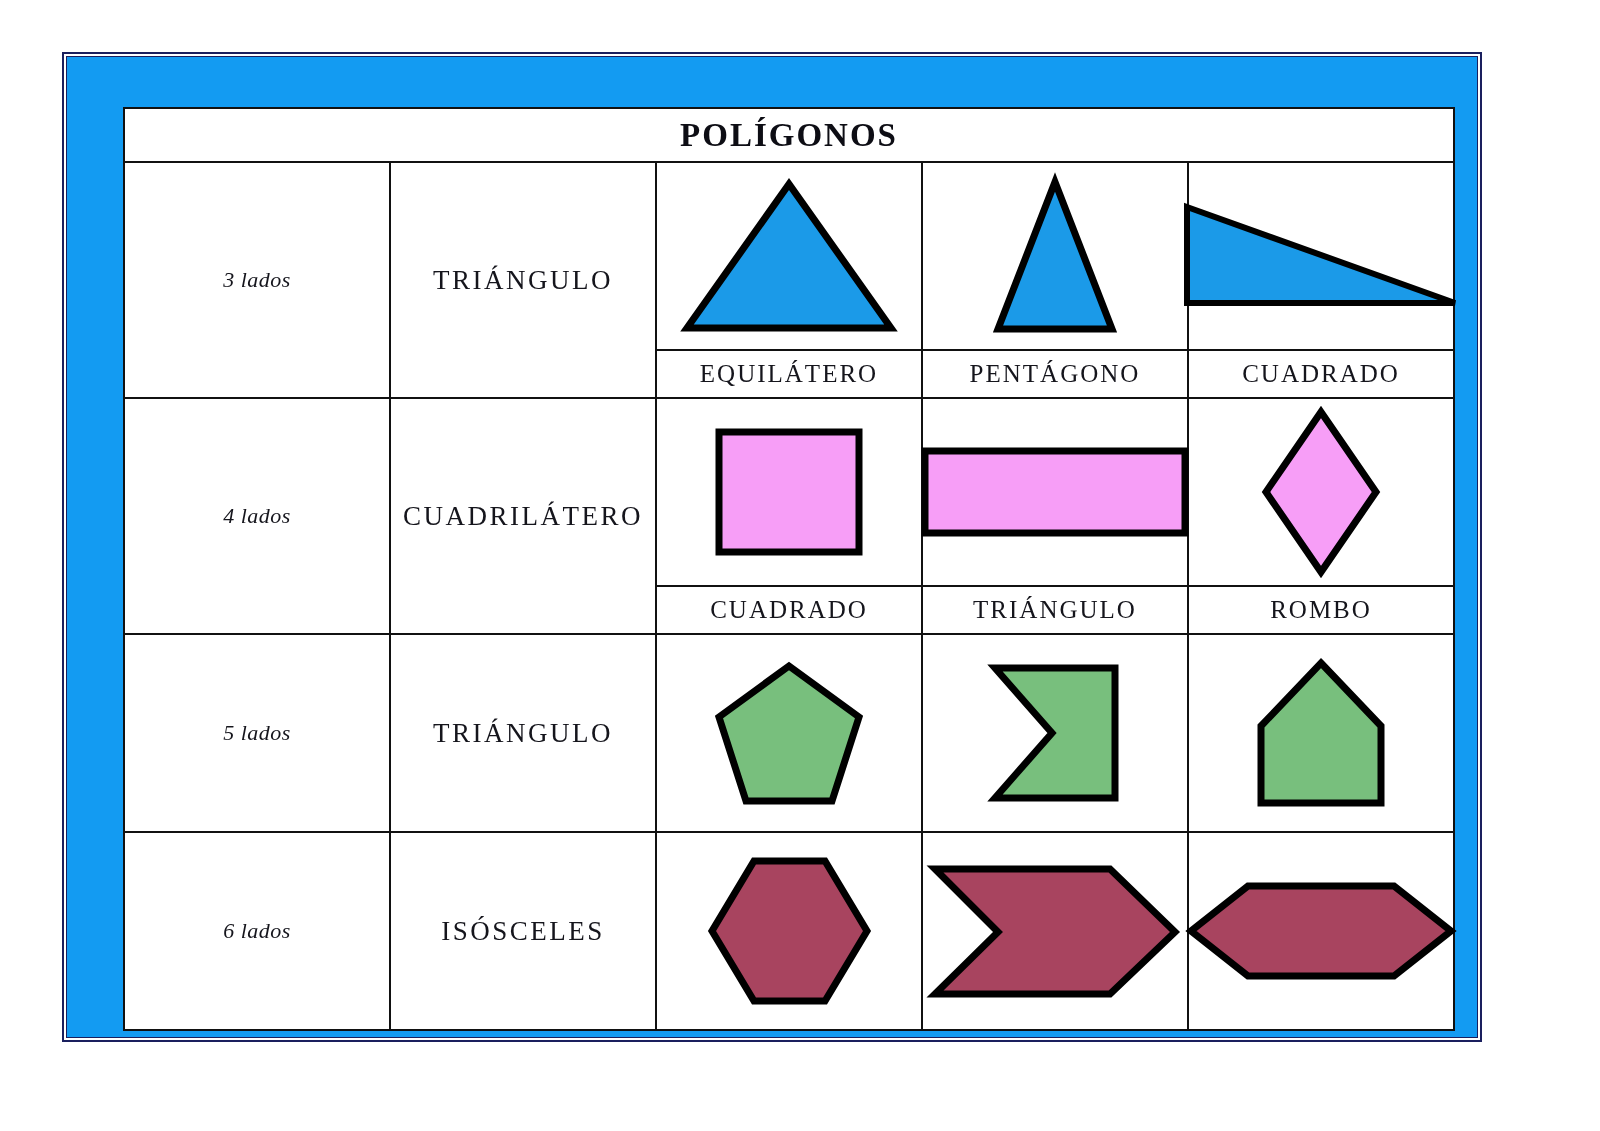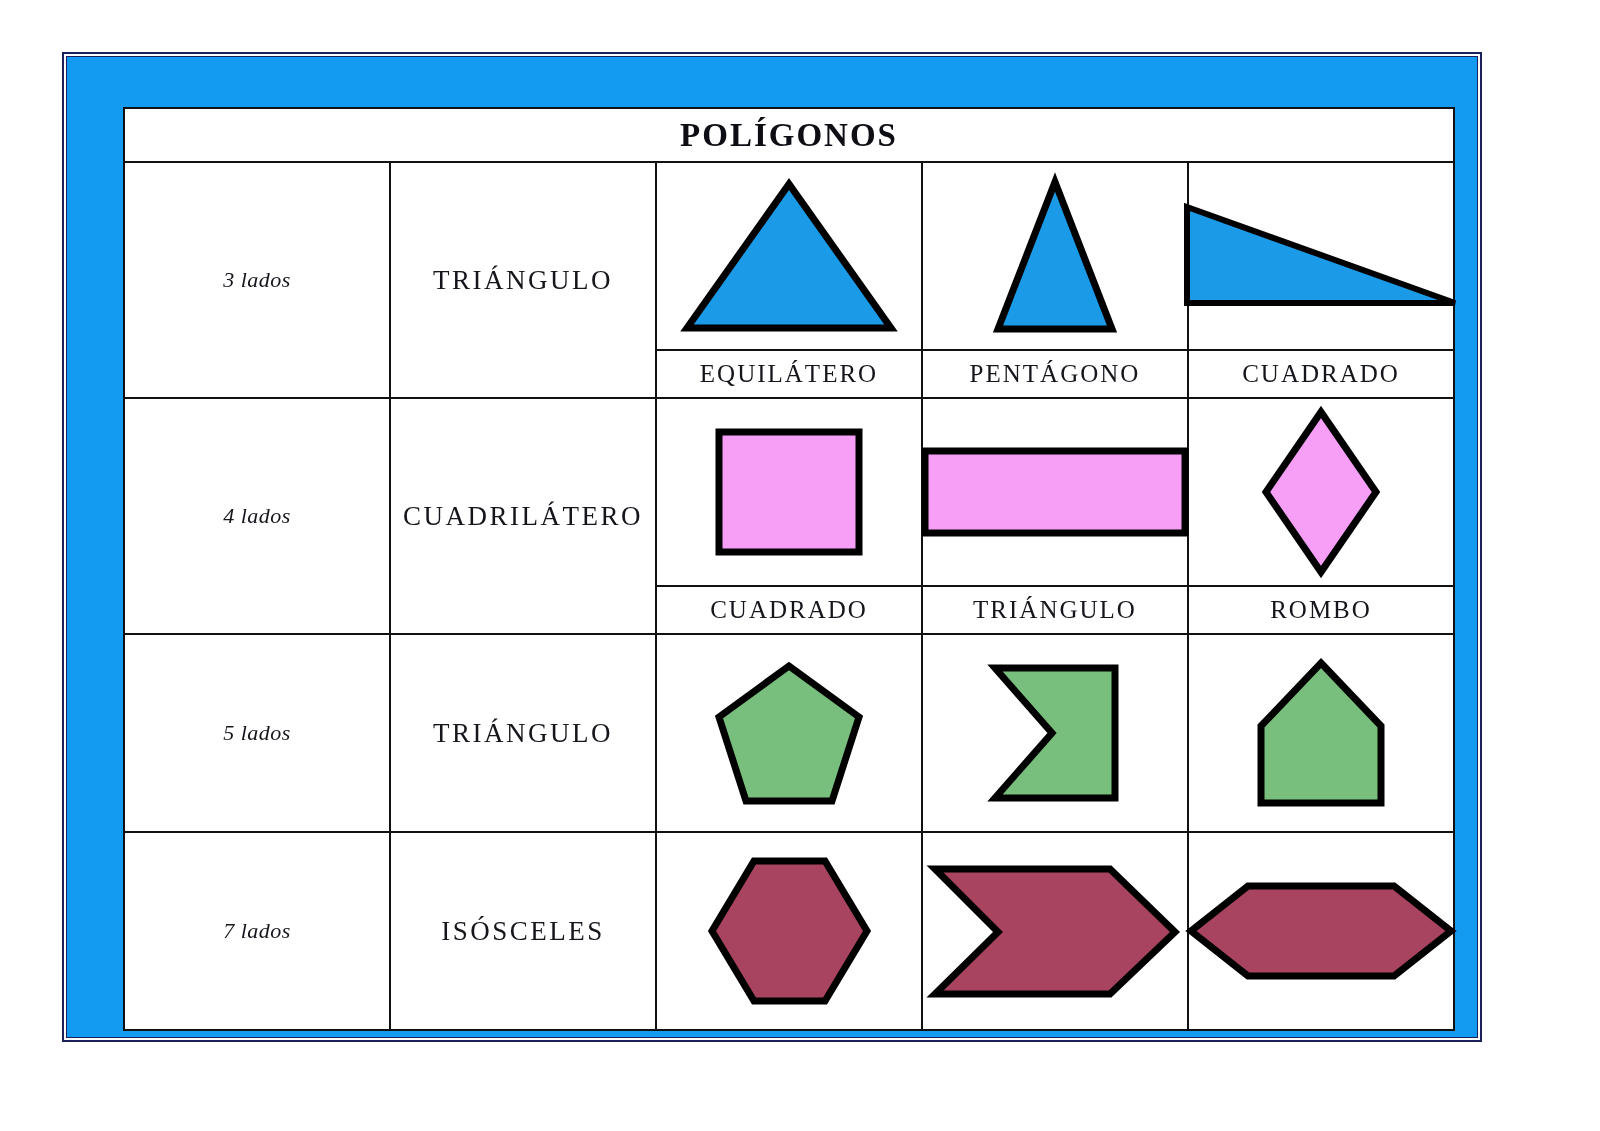"7 lados" span.sides-text { text: 7 -> 6 }
